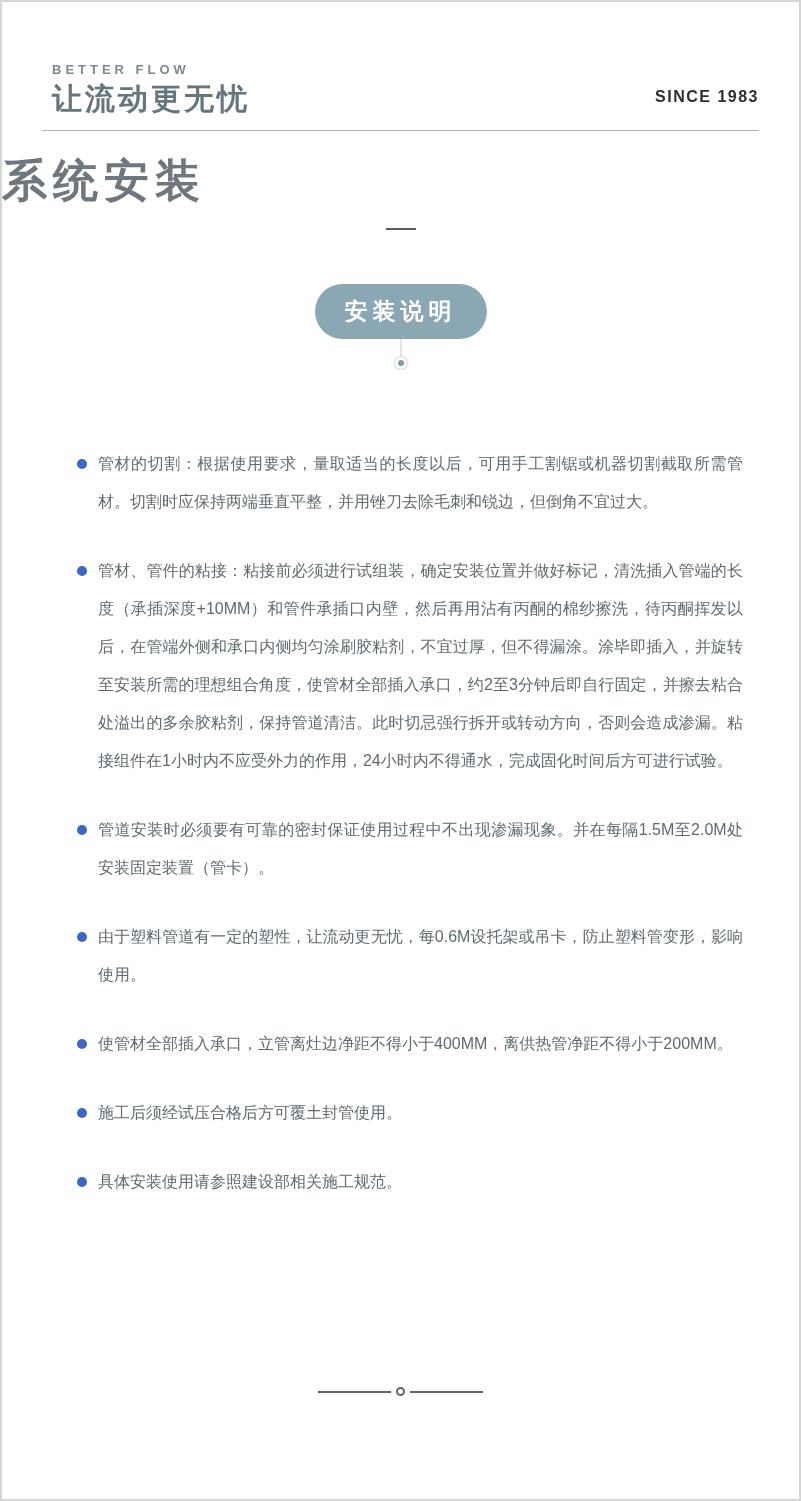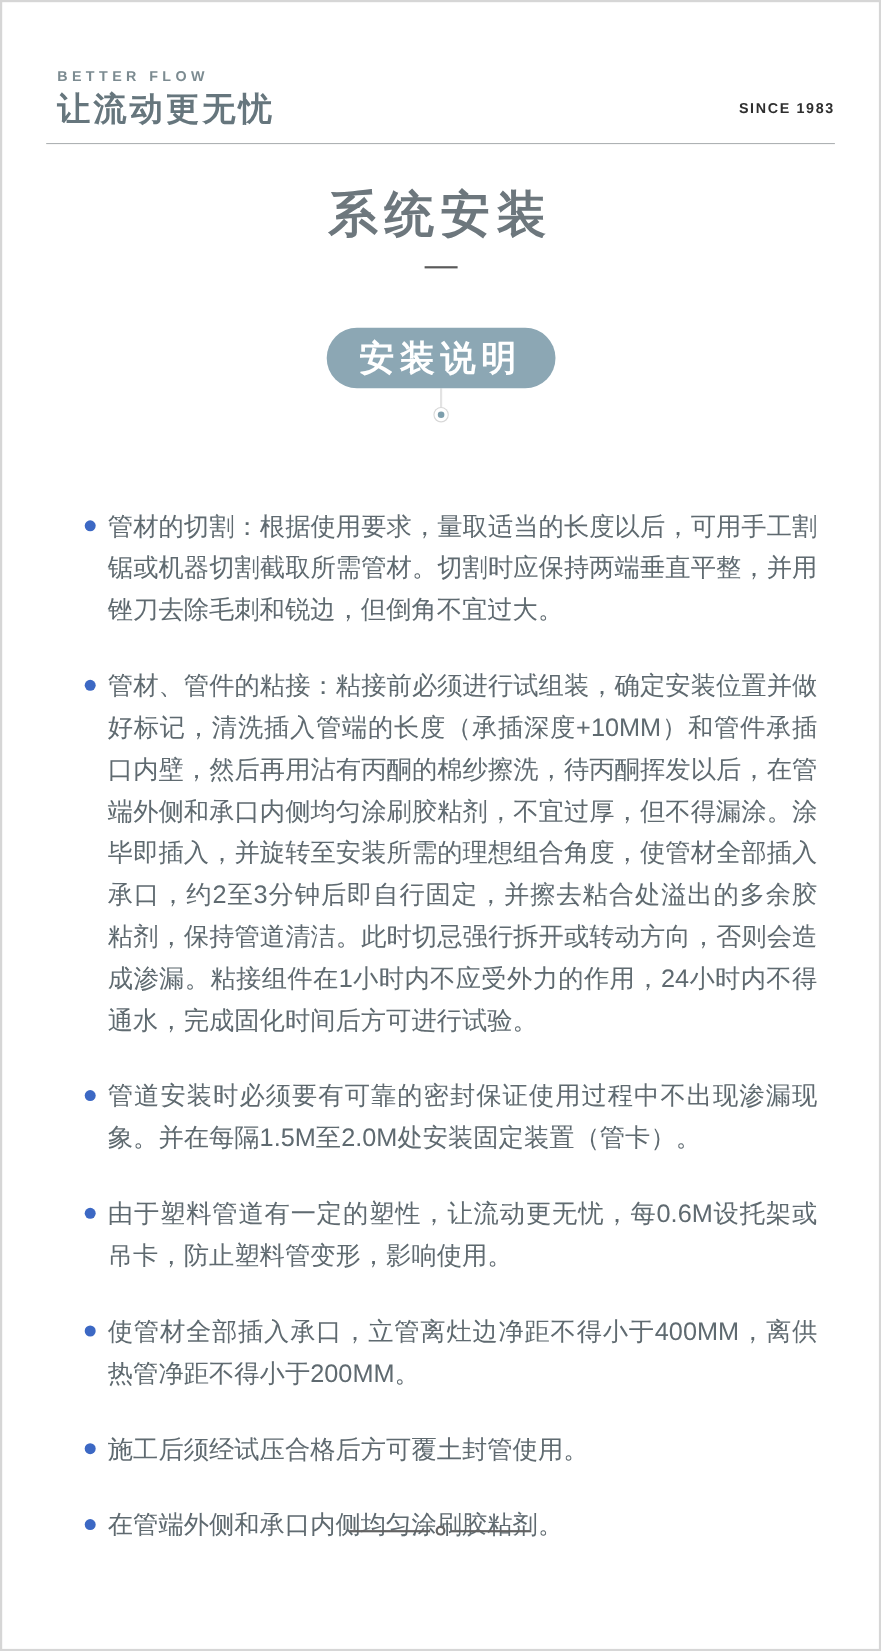"SINCE 1983" .since { font-size: 13px -> 16px }
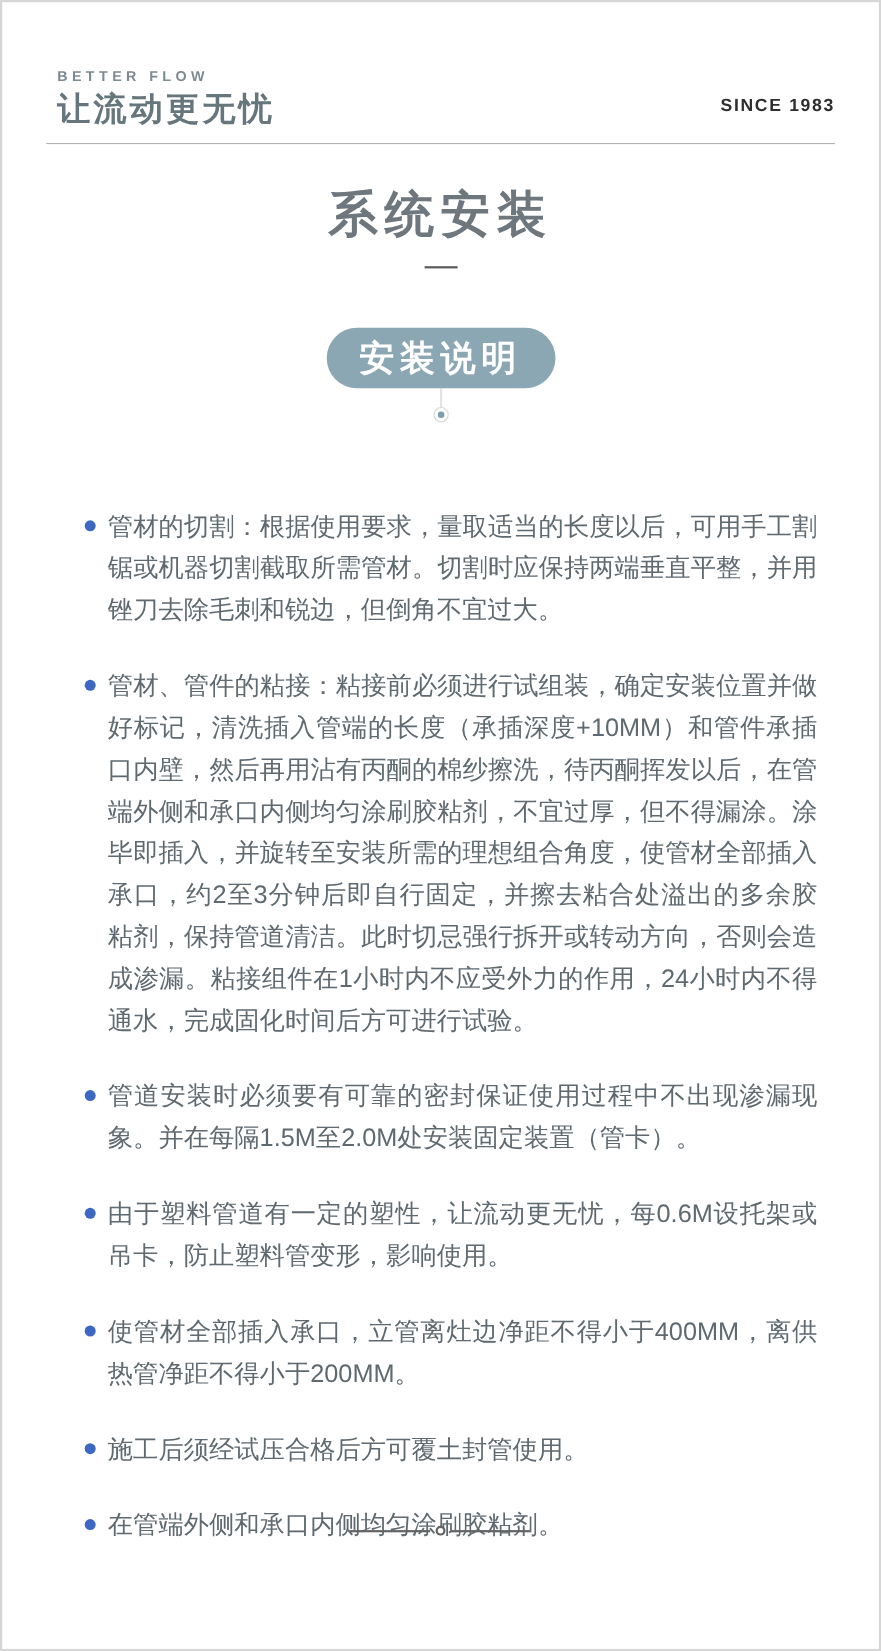"系统安装" .hero { margin-top: 34px -> 20px; text-align: center -> left }
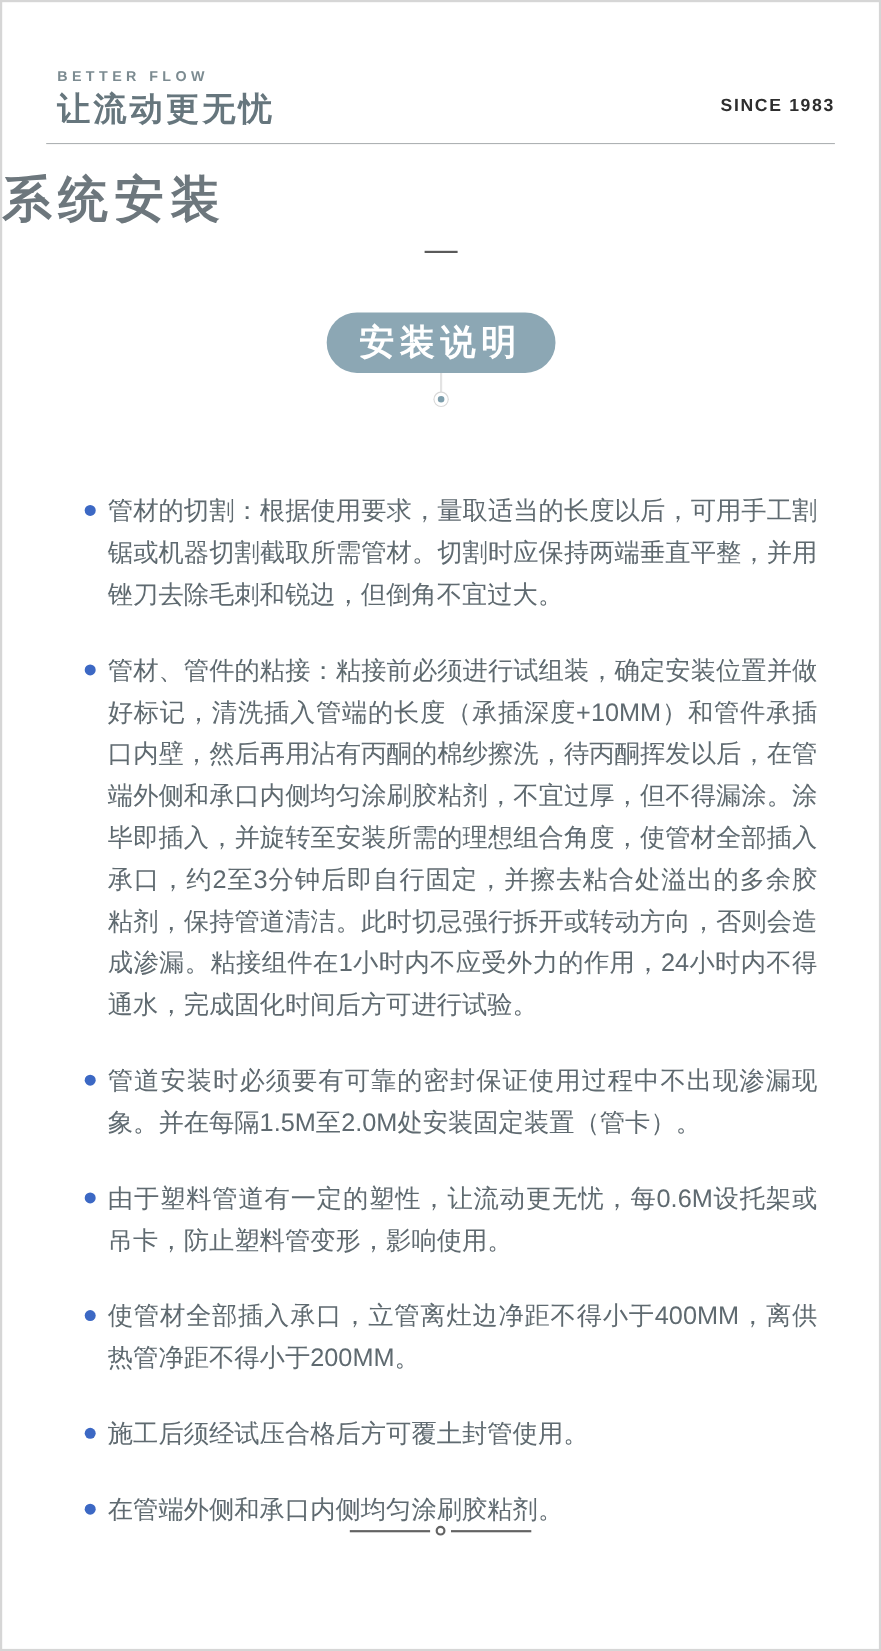"安装说明" .badge-pill { font-size: 32px -> 23px }
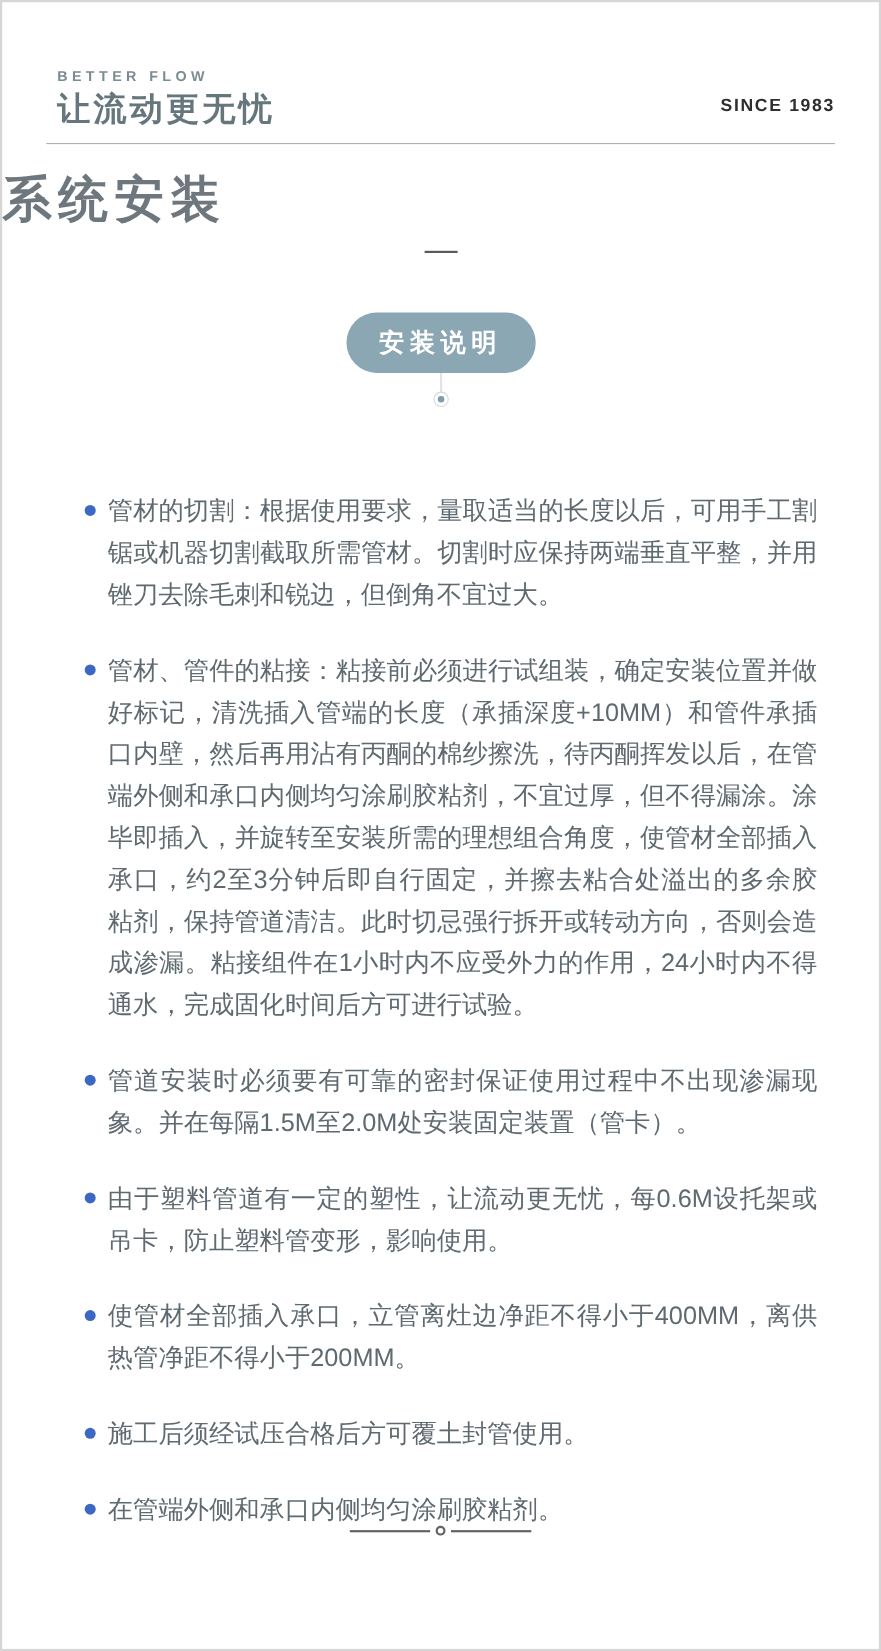"管材的切割：根据使用要求，量取适当的长度以后，可用手工割锯或机器切割截取所需管材" .instruction-item { font-size: 23px -> 16px }
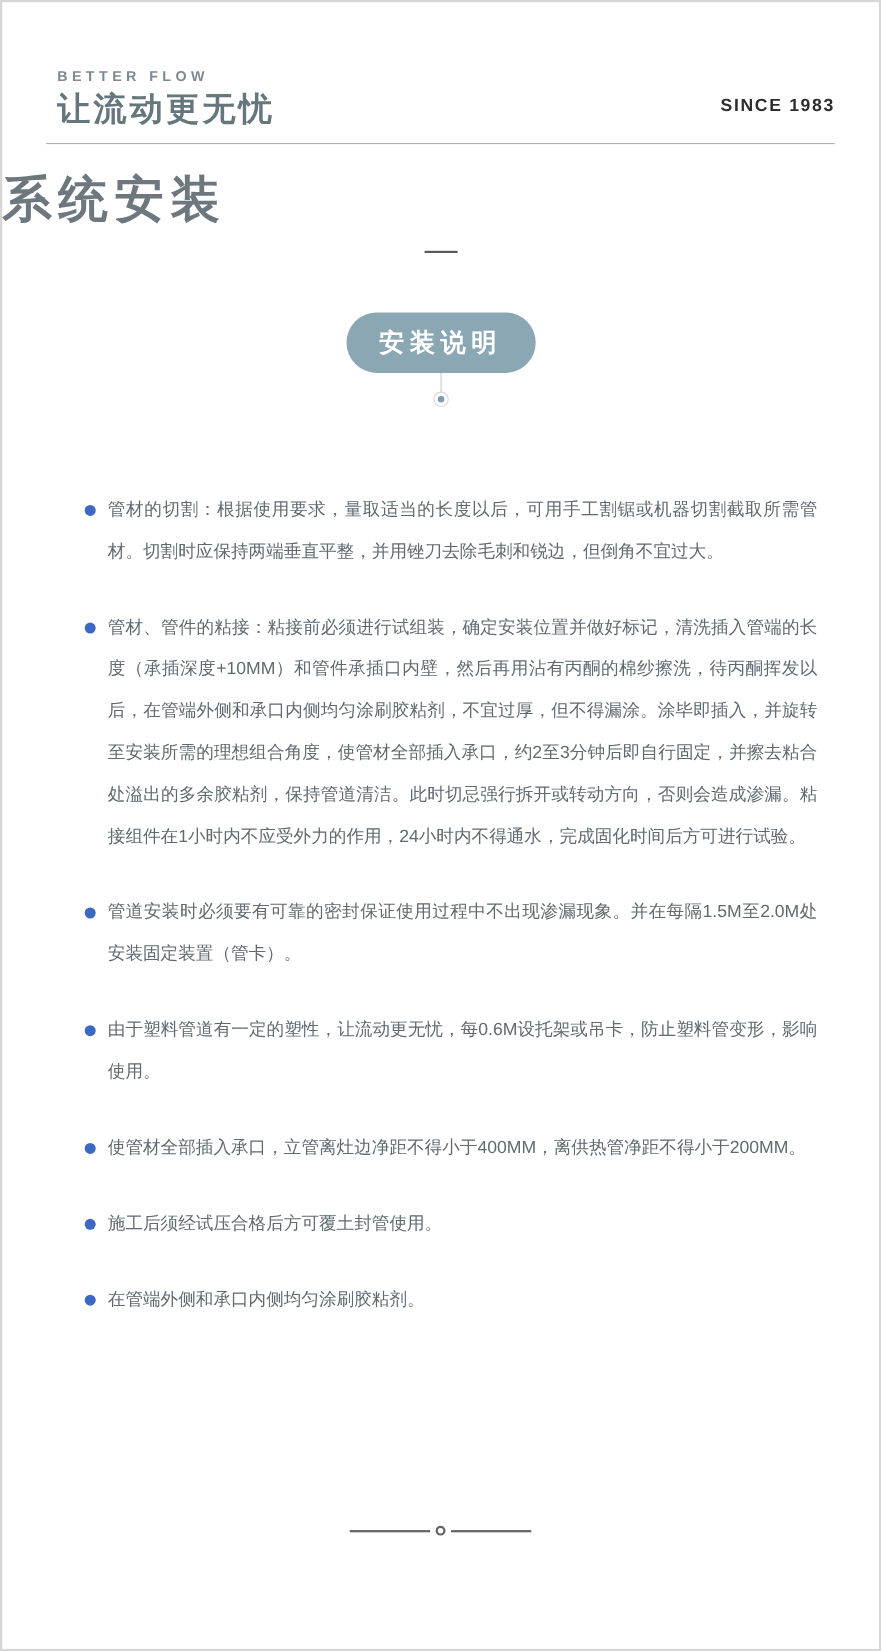"在管端外侧和承口内侧均匀涂刷胶粘剂。" span.instruction-text { text: 在管端外侧和承口内侧均匀涂刷胶粘剂 -> 具体安装使用请参照建设部相关施工规范 }
